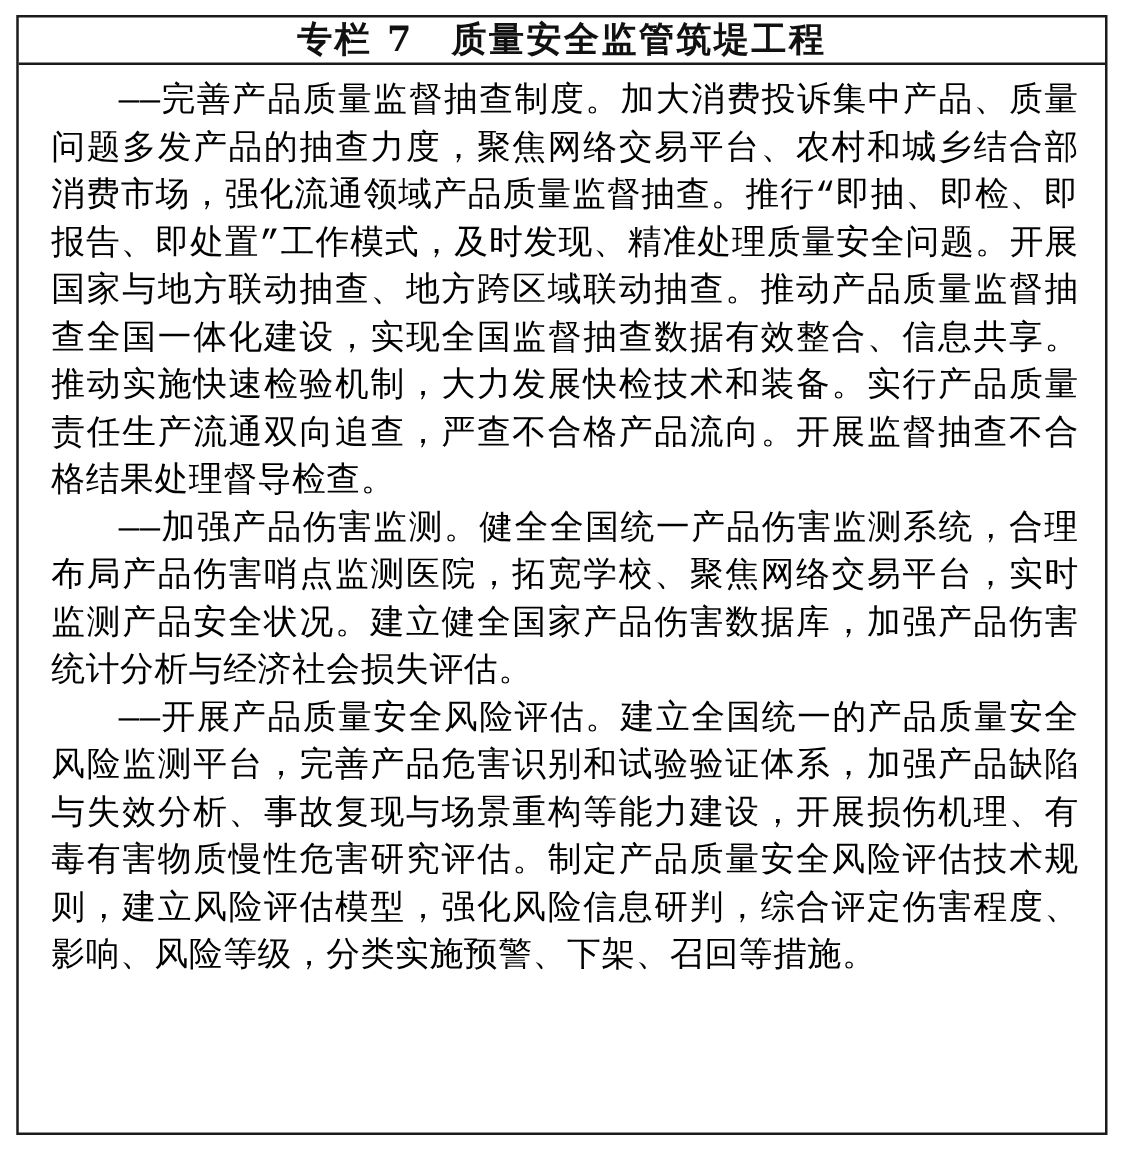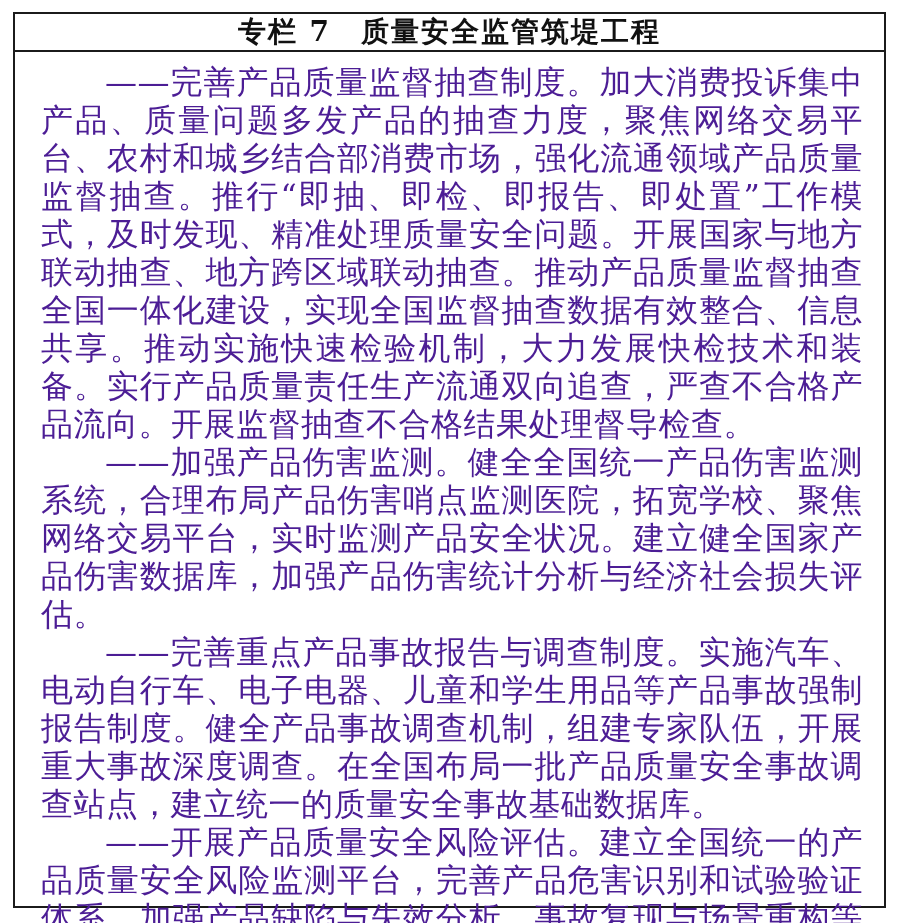"——完善产品质量监督抽查制度。加大消费投诉集中产品、质量问题多发产品的抽查力度，" .box-body p { color: #4c1d95 -> #000000; font-family: none -> Liberation Mono, monospace; font-size: 32px -> 27px }
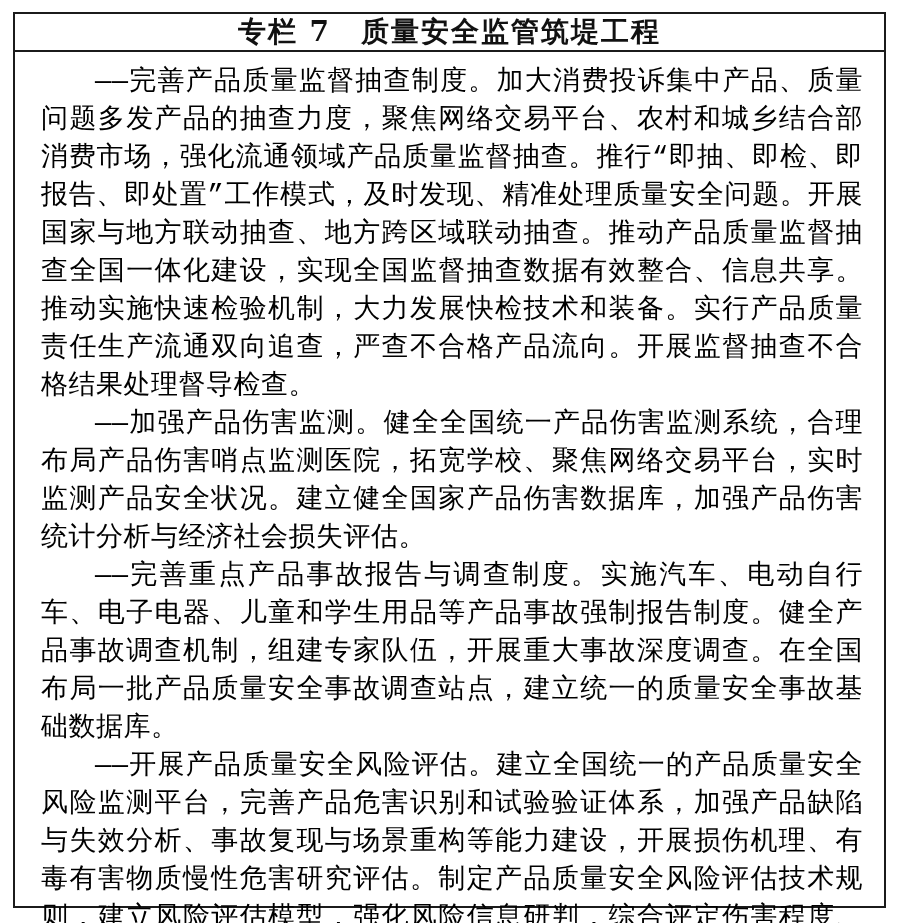"——完善重点产品事故报告与调查制度。实施汽车、电动自行车、电子电器、儿童和学生用" p { html: <p>——完善重点产品事故报告与调查制度。实施汽车、电动自行车、电子电器、儿童和学生用品等产品事故强制报告制度。健全产品事故调查机制，组建专家队伍，开展重大事故深度调查。在全国布局一批产品质量安全事故调查站点，建立统一的质量安全事故基础数据库。</p> -> none }
